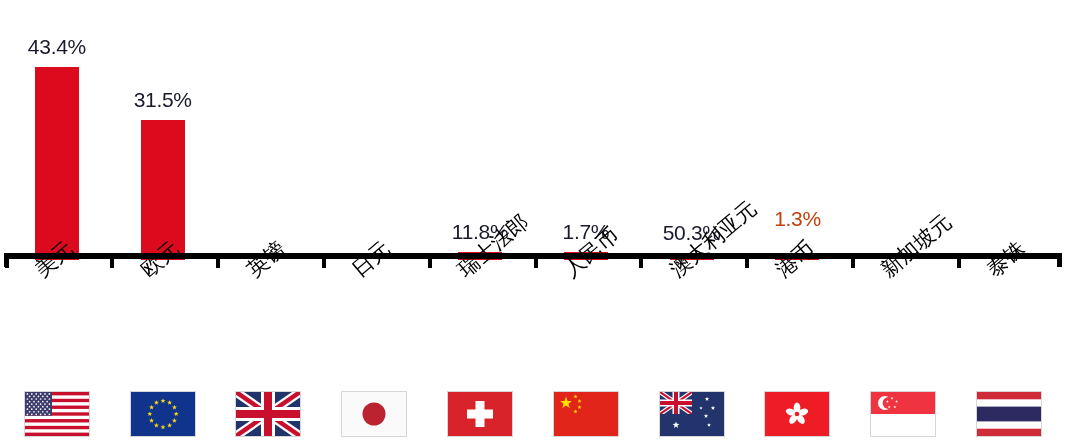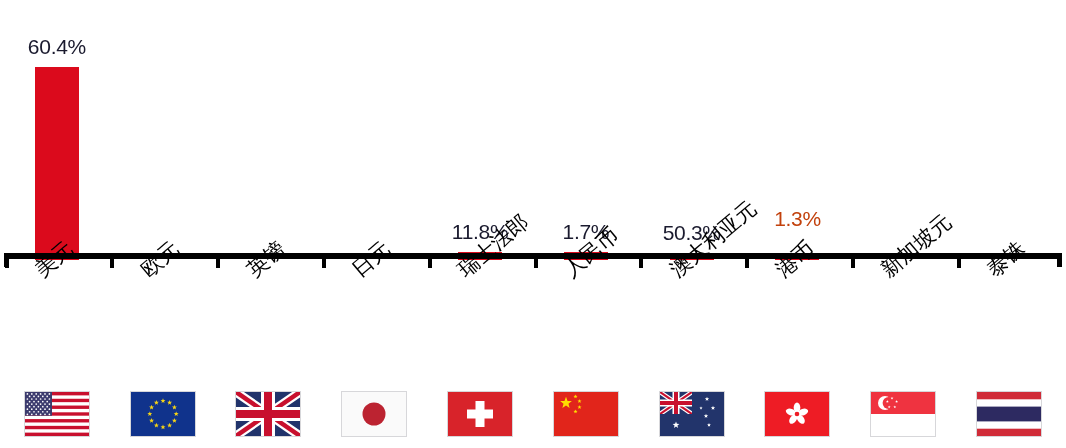"60.4%" div.val-label { text: 60.4% -> 43.4% }
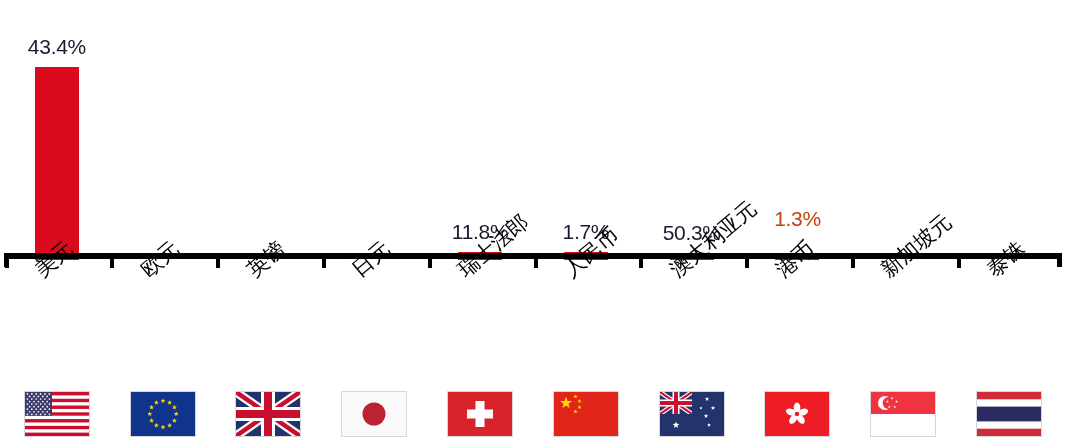"31.5%" div.bar-col { html: none -> <div> <div></div> <div>31.5%</div> </div> }
